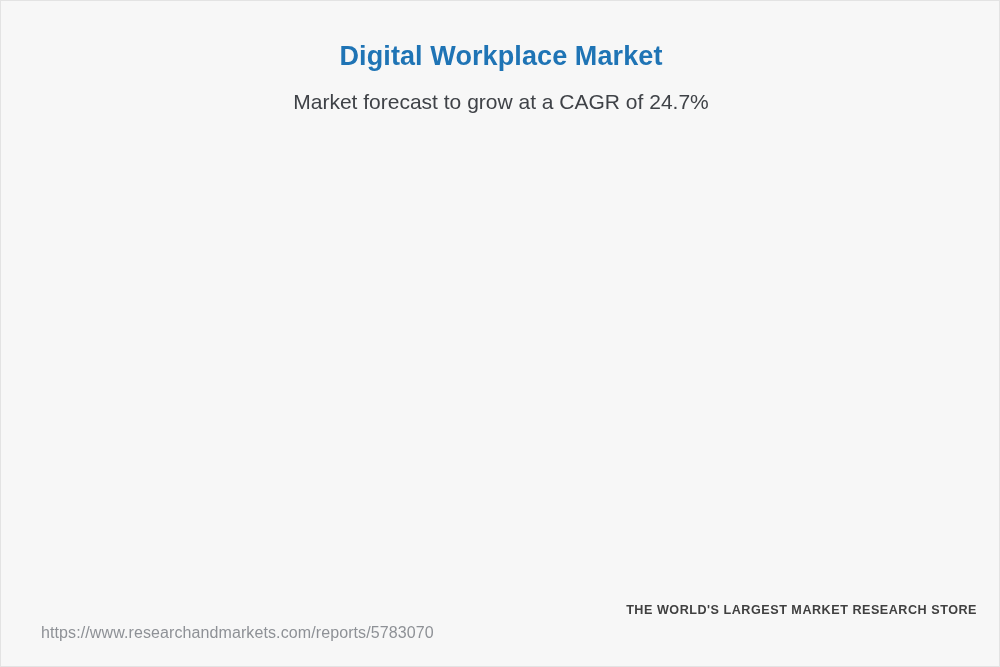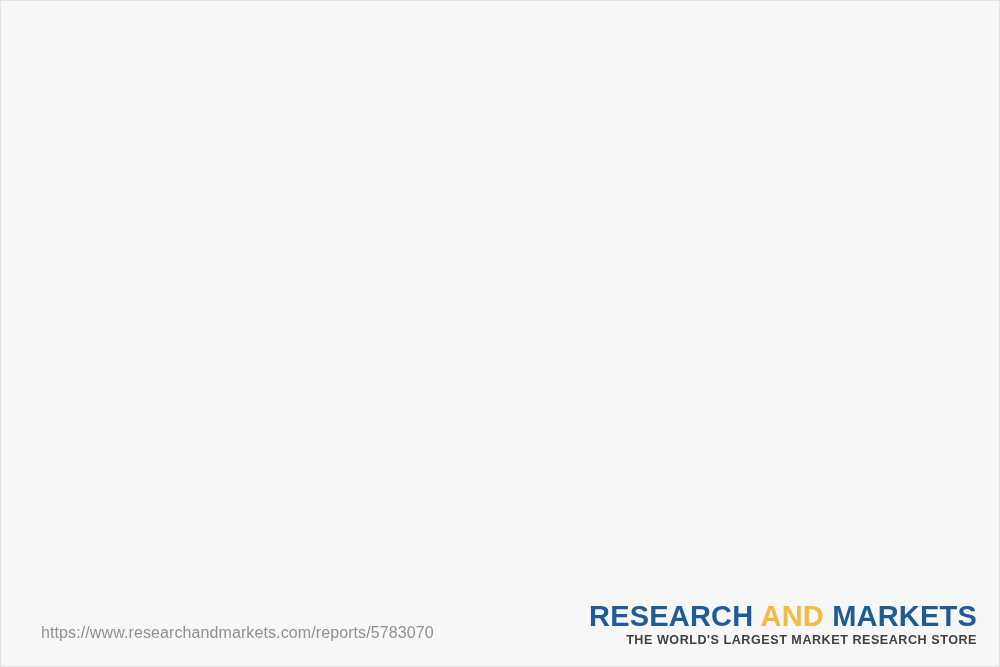"Digital Workplace Market" div.chart-title { html: none -> <div>Digital Workplace Market</div> }
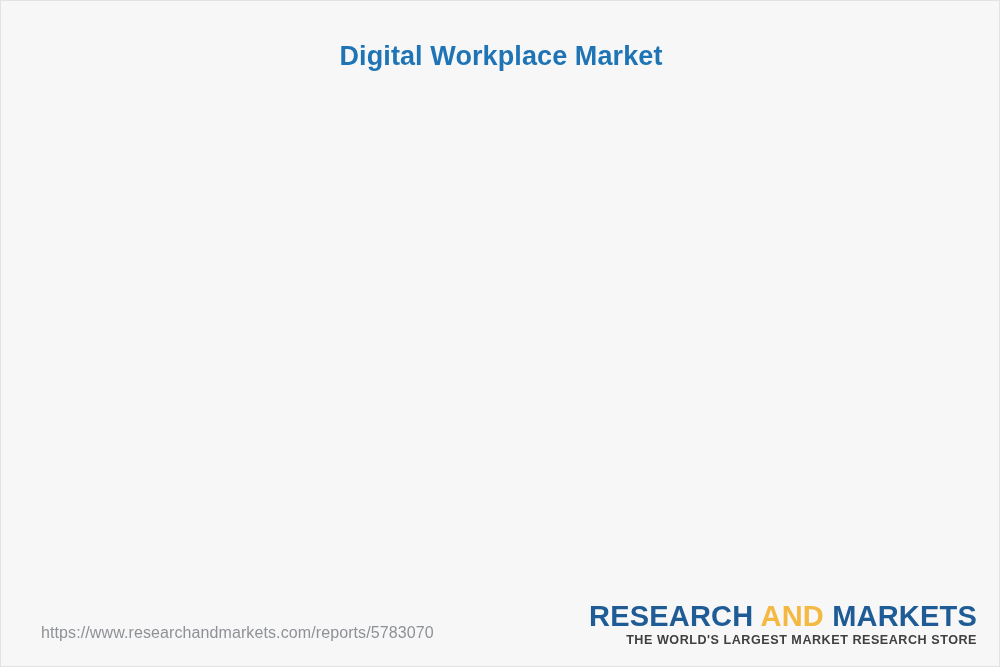"Market forecast to grow at" div.chart-subtitle { html: none -> <div>Market forecast to grow at a CAGR of 24.7%</div> }
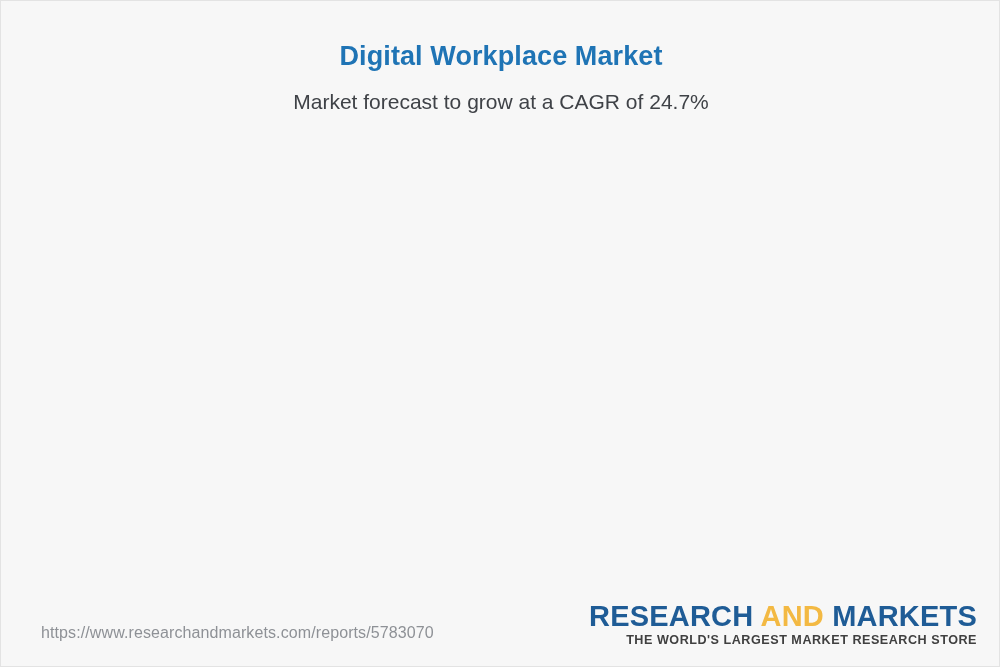"RESEARCH AND MARKETS" div.brand-main { html: <div><span>RESEARCH </span><span>AND</span><span> MARKETS</span></div> -> none }
